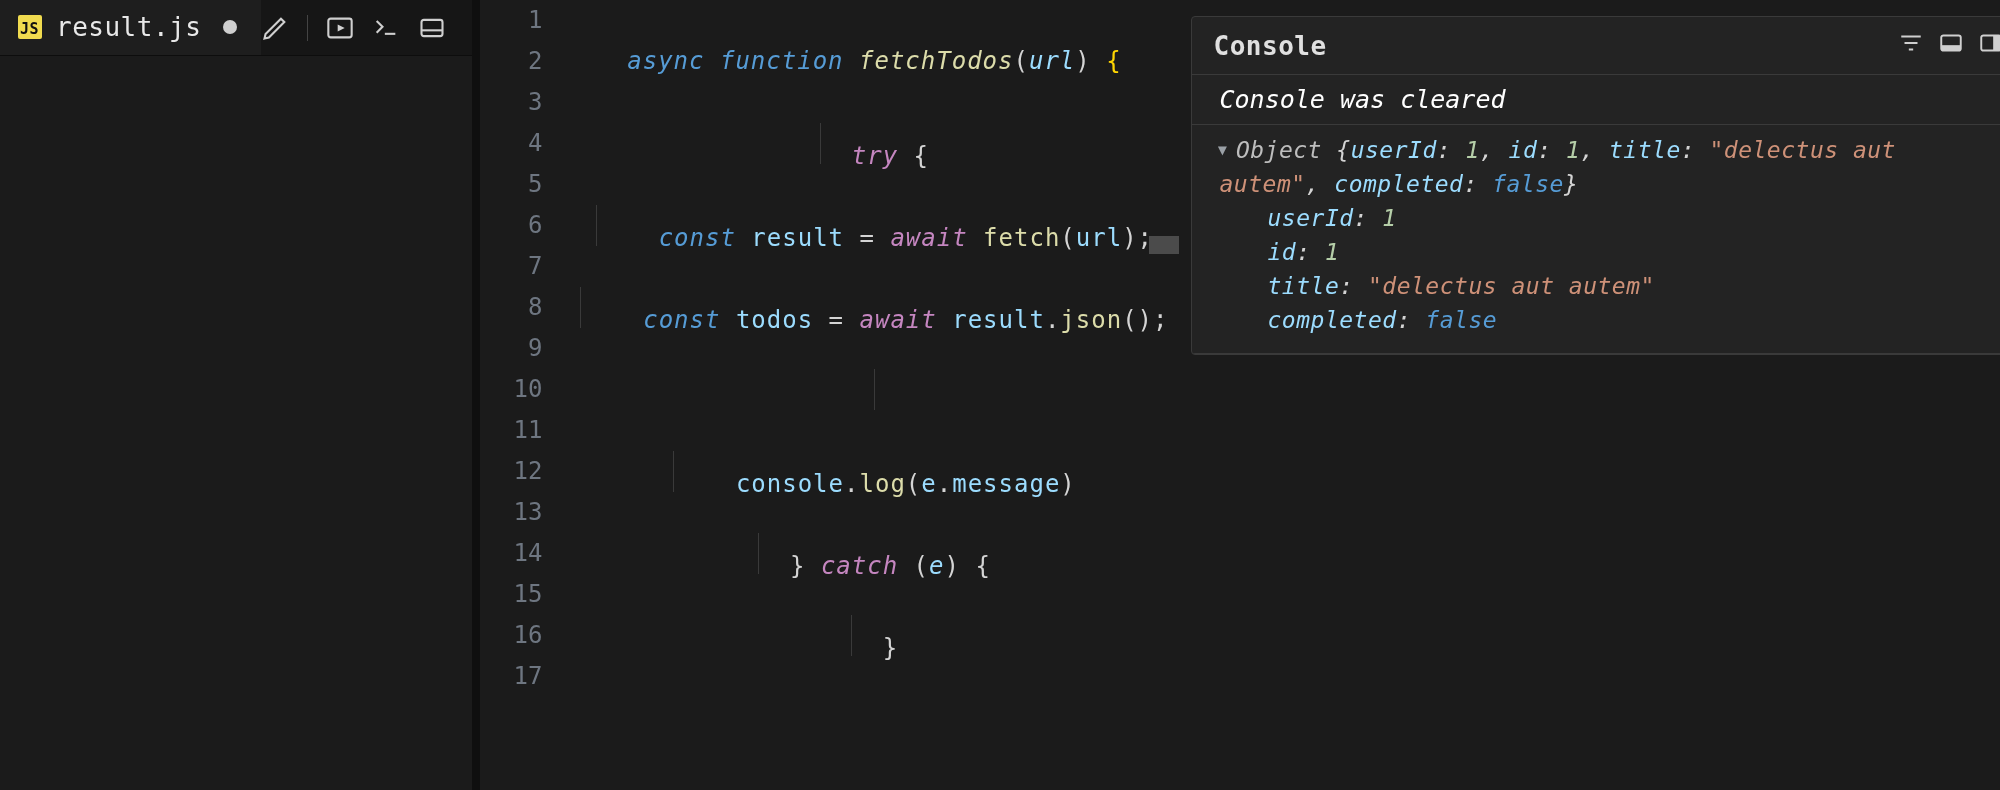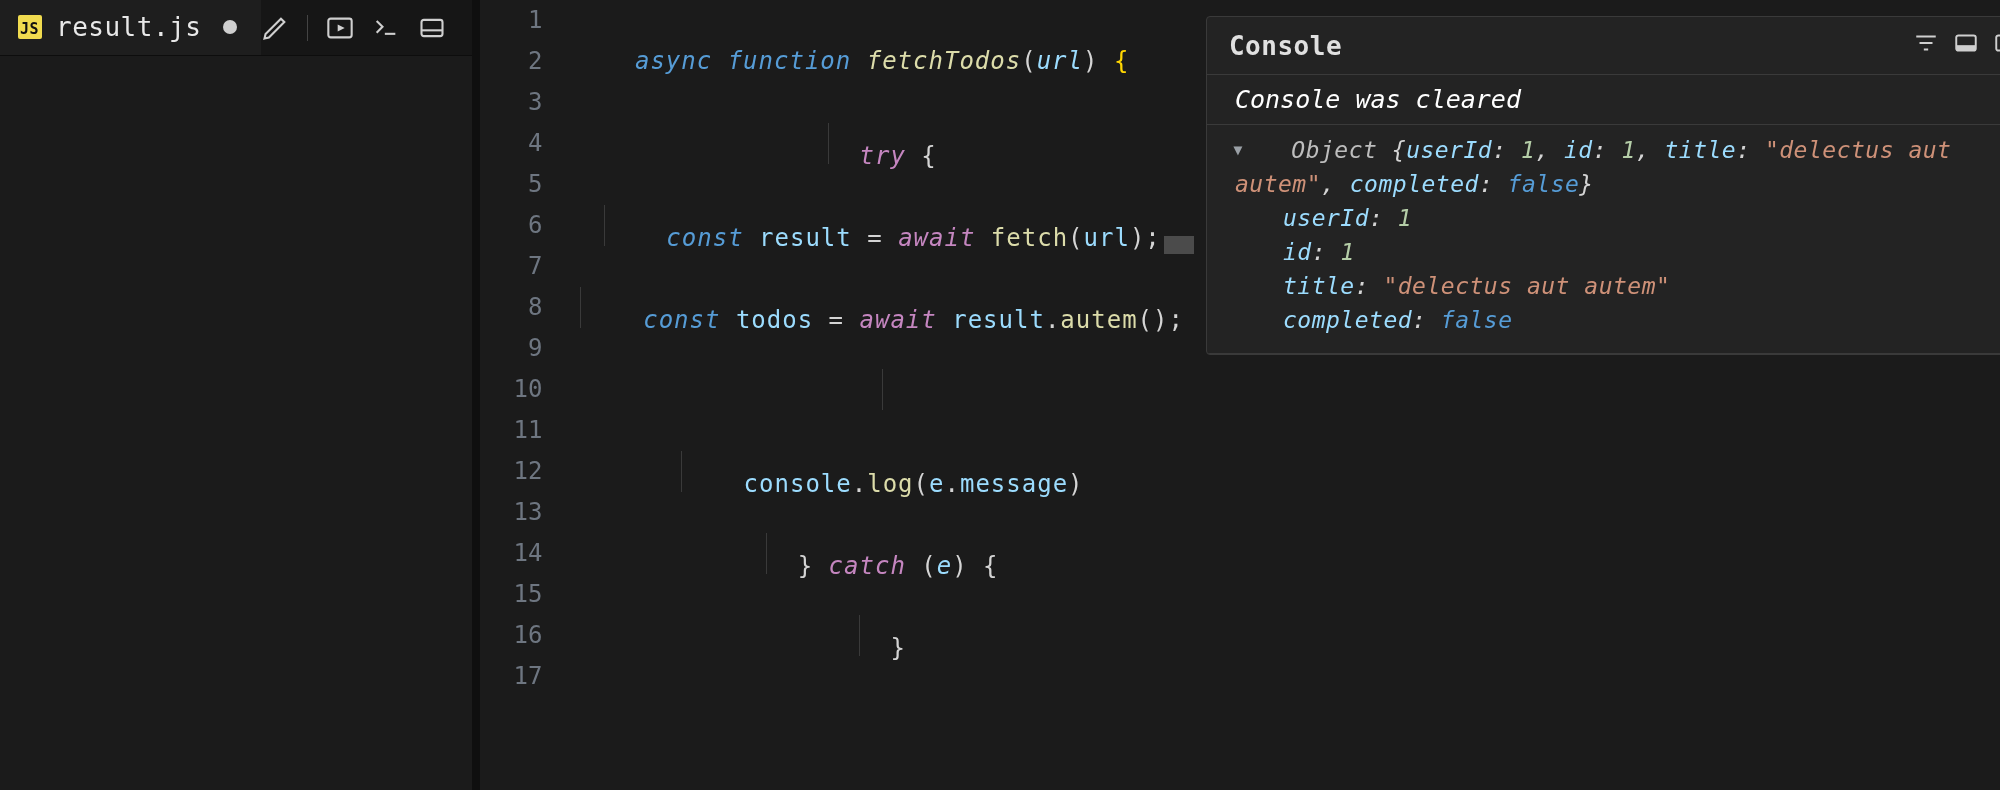"Object" .log .obj-key { margin-left: 40px -> none }
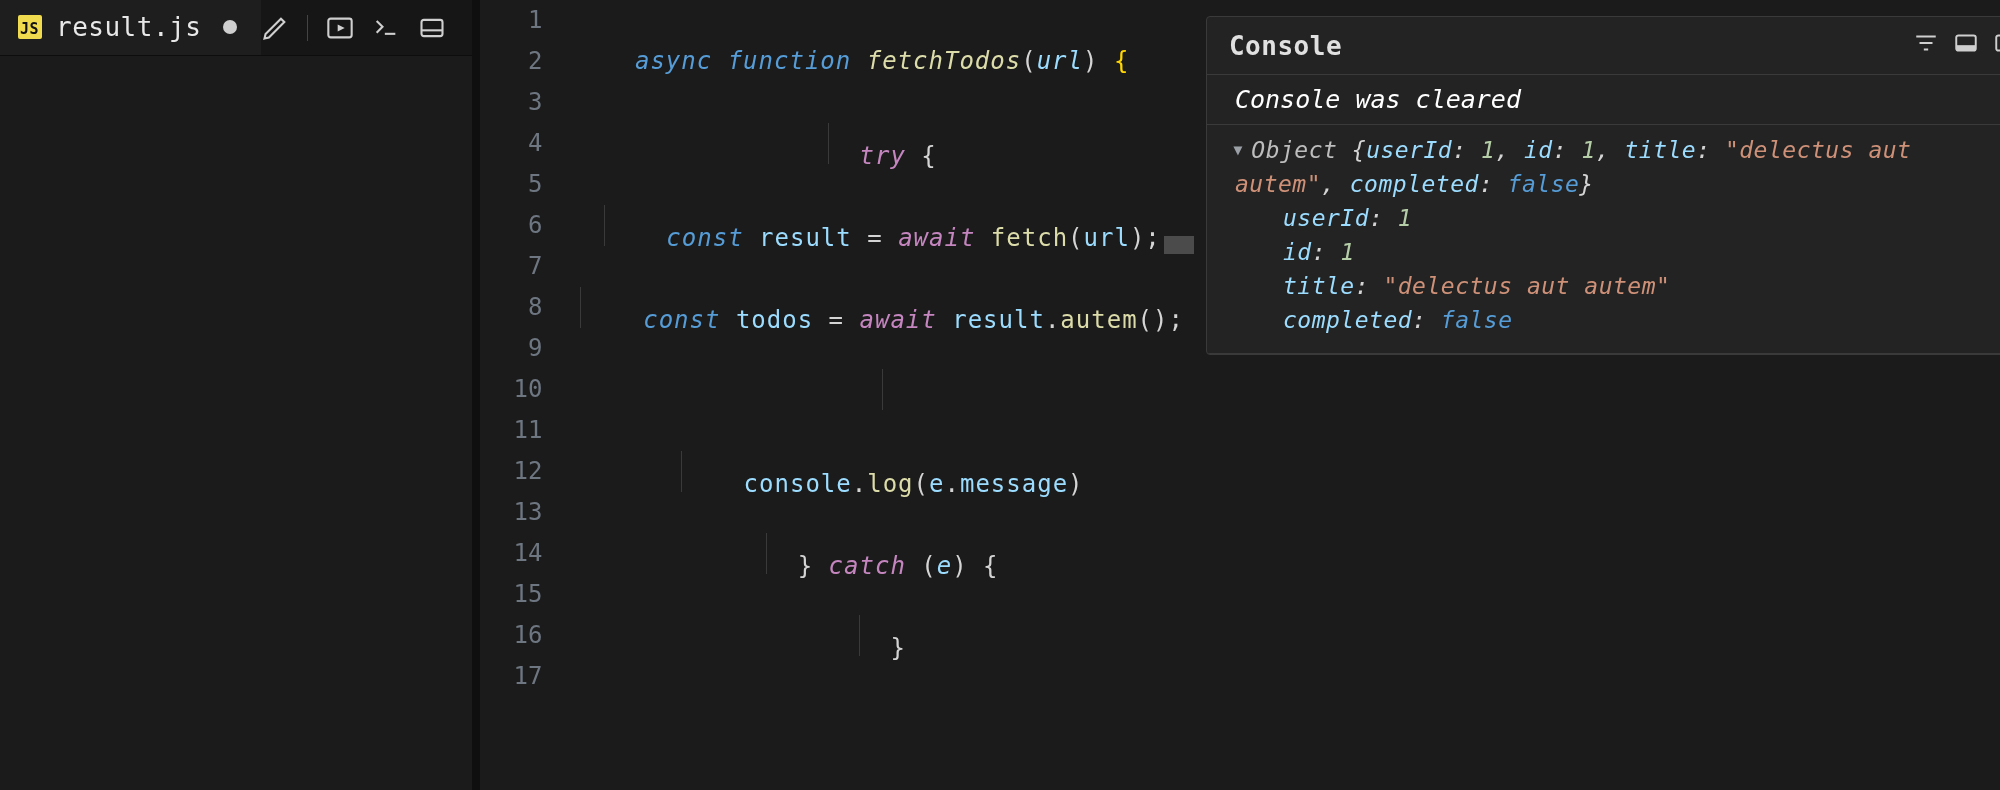"autem" span.fn { text: autem -> json }
